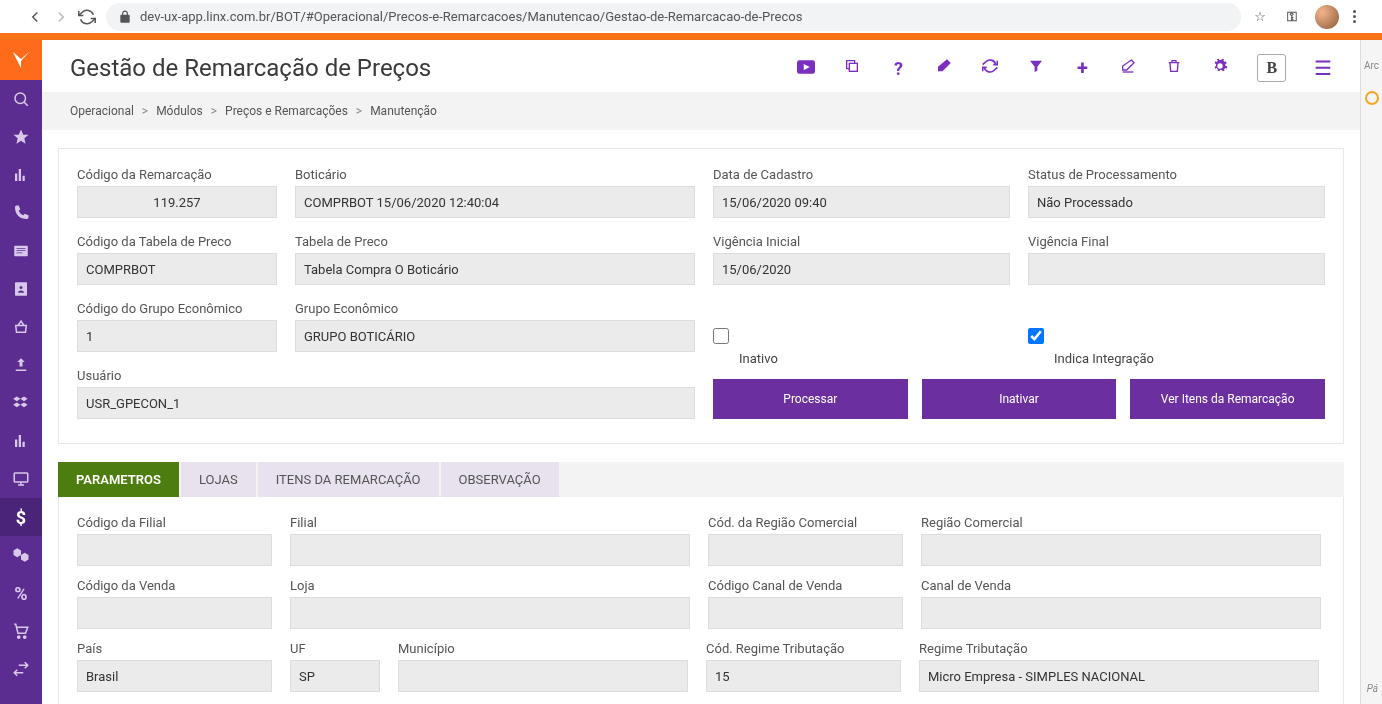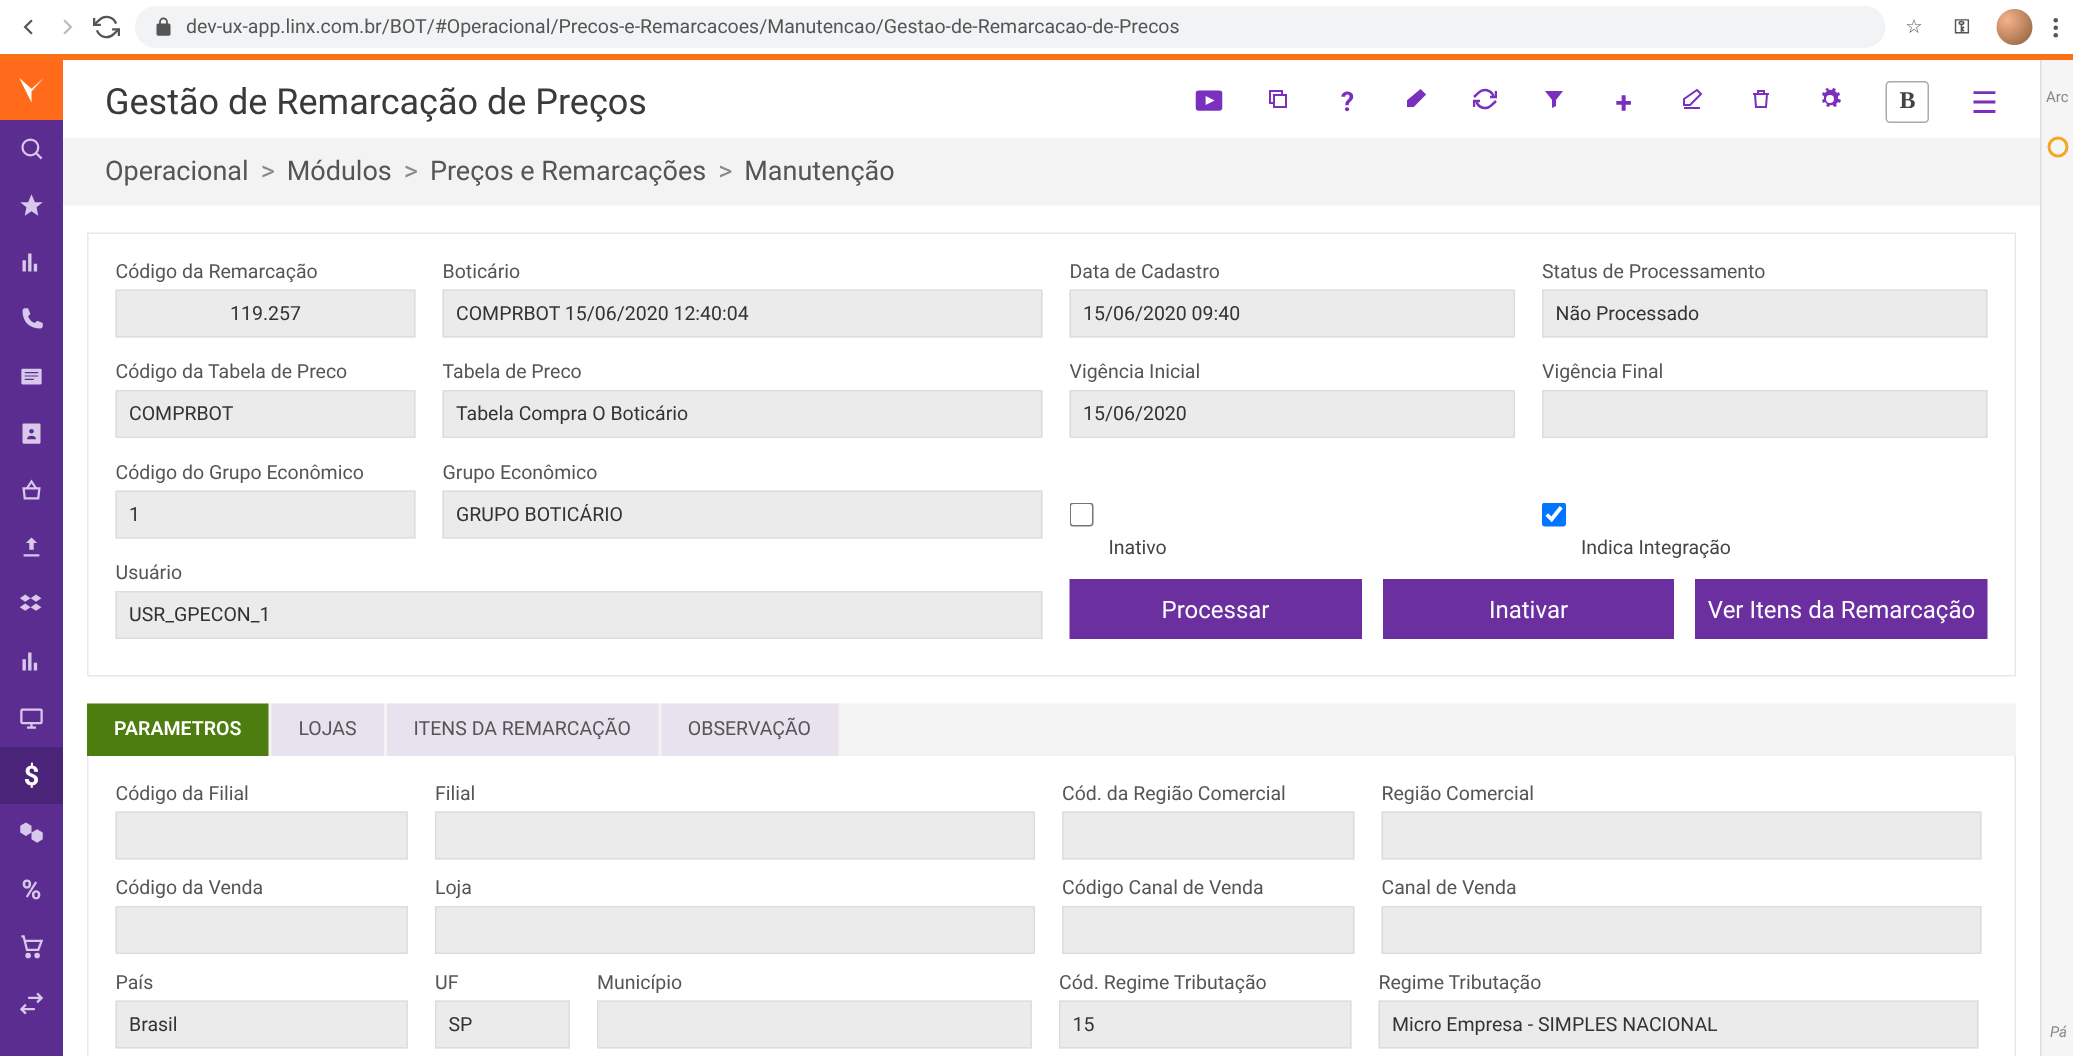"dev-ux-app.linx.com.br/BOT/#Operacional/" .chrome-bar { border-bottom: 4px solid #f97316 -> 7px solid #f97316; padding: 0 10px -> 0 26px }
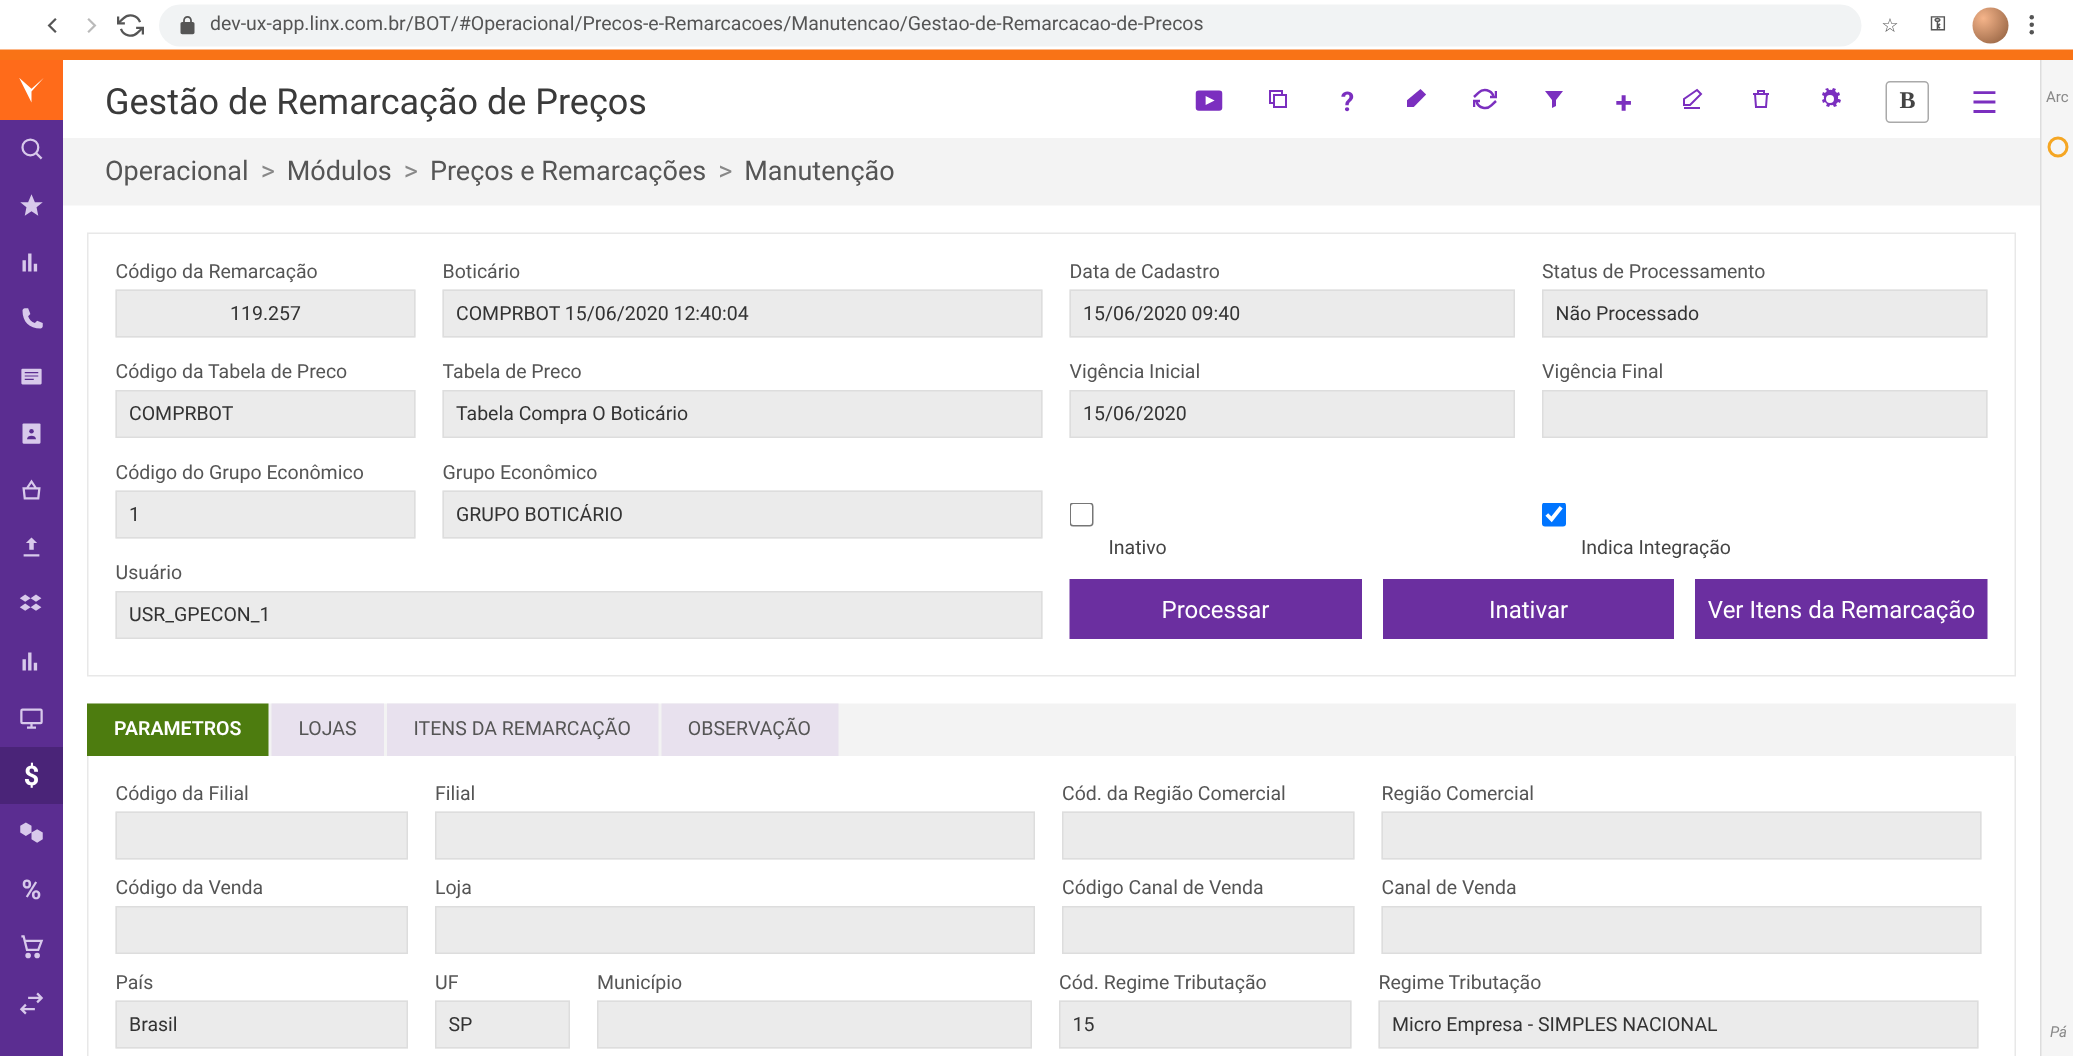"Operacional" .crumbbar { font-size: 18px -> 12px }
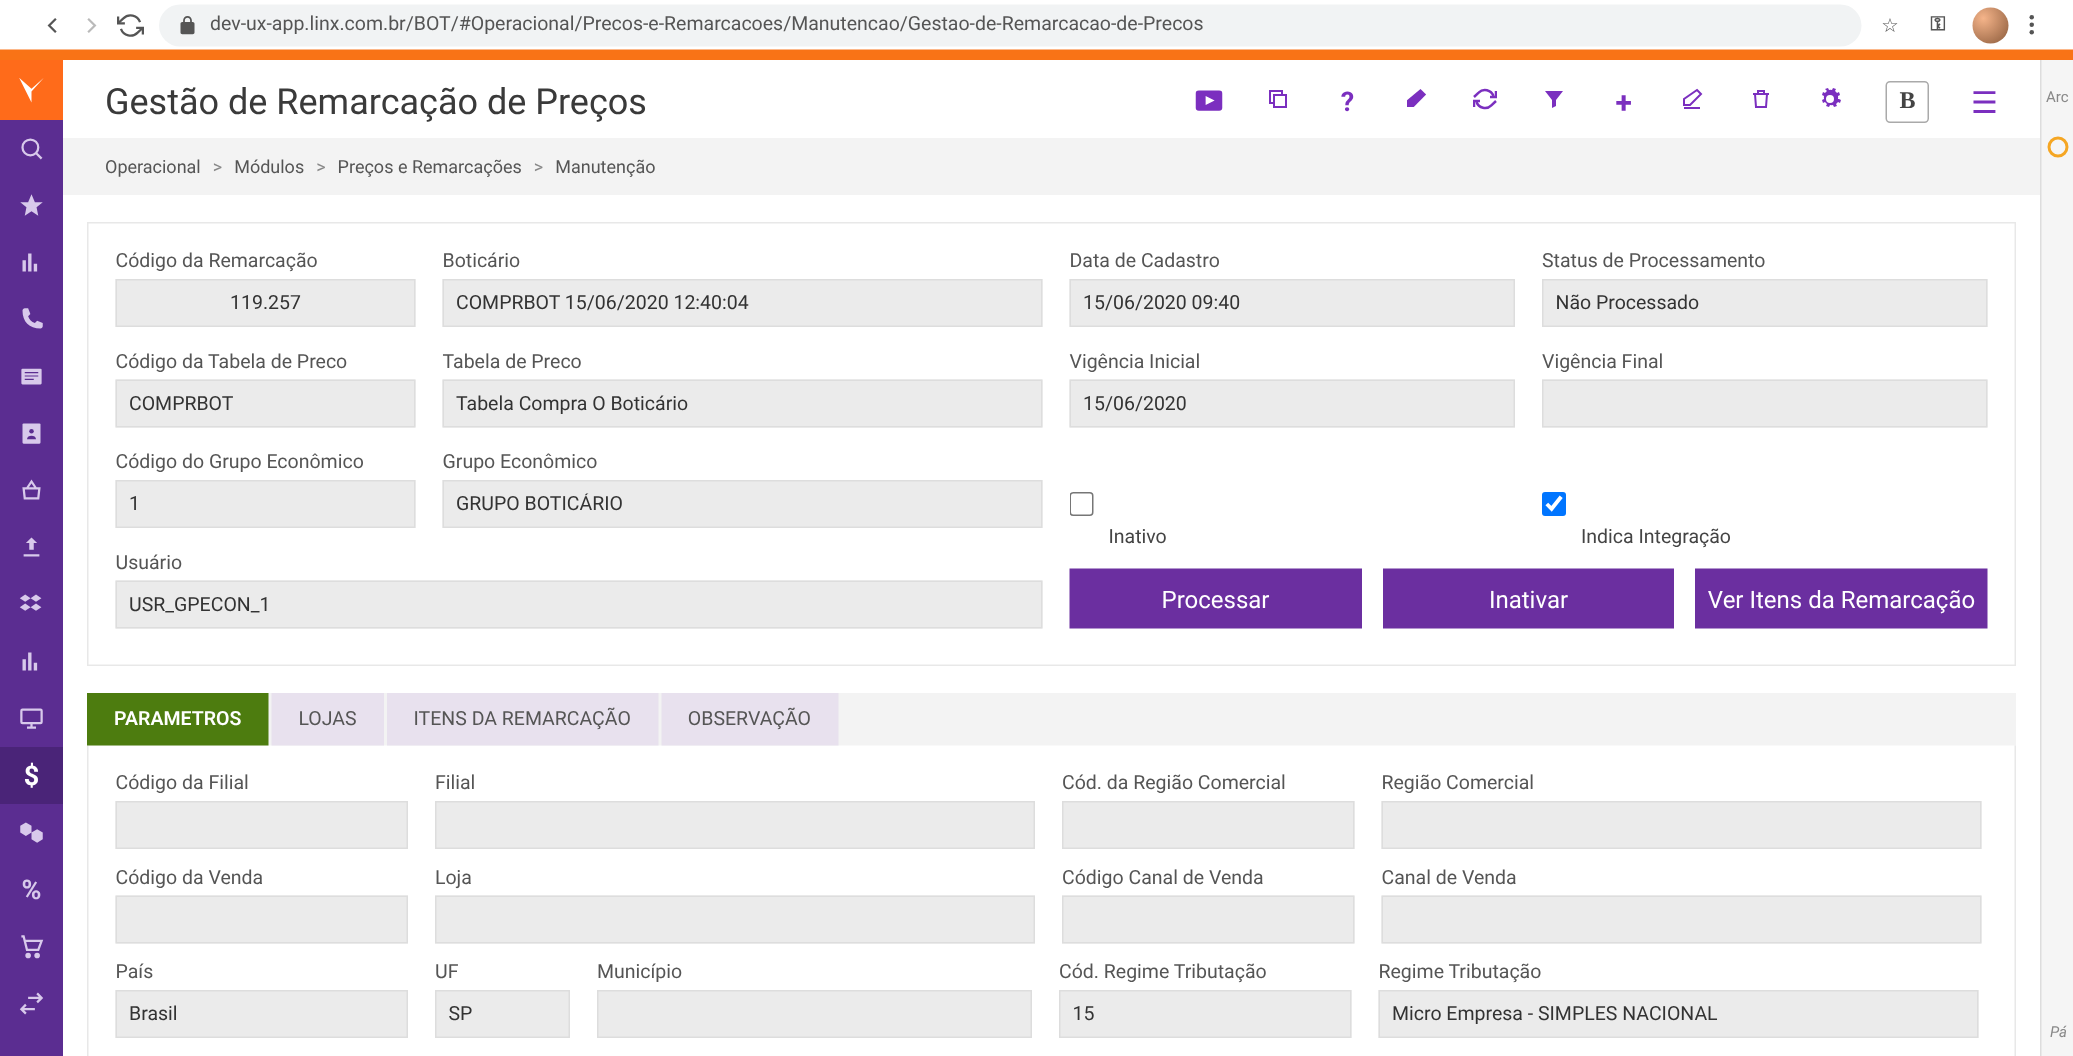"Processar" .btn { font-size: 16px -> 12px }
